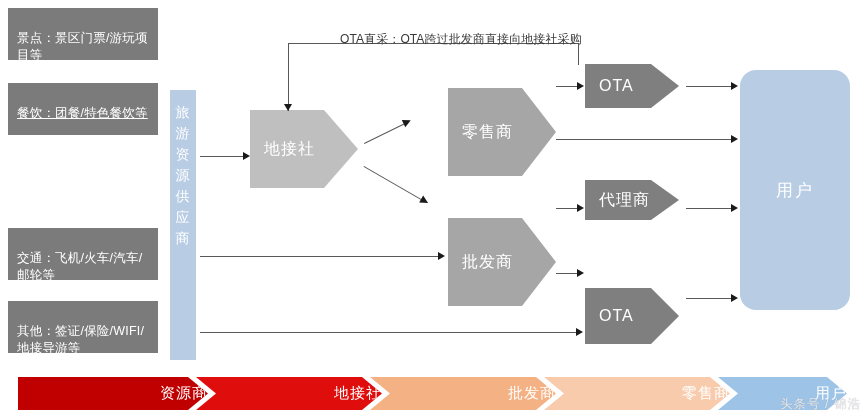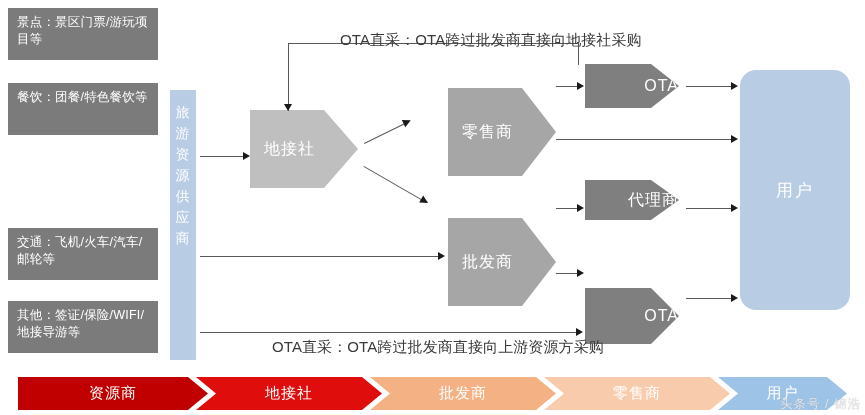"景点：景区门票/游玩项目等" .res-box { padding: 6px 8px 6px 9px -> 22px 8px 6px 9px }
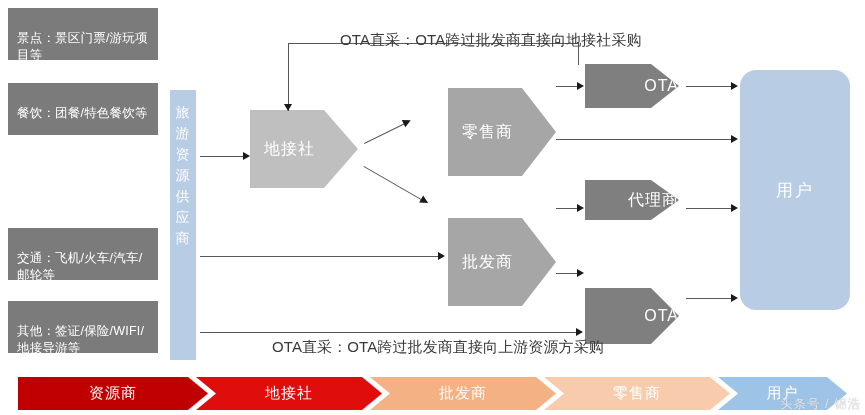"OTA直采：OTA跨过批发商直接向地接社采购" .anno { font-size: 15px -> 12px }
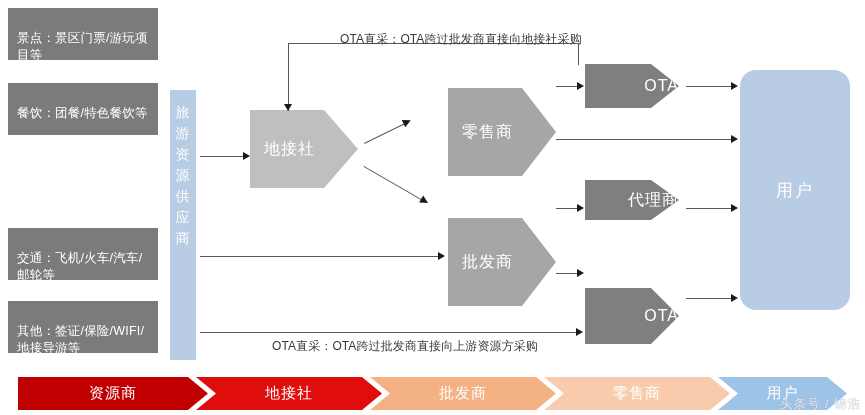"OTA" .penta.arrow-18 { justify-content: flex-end -> none }
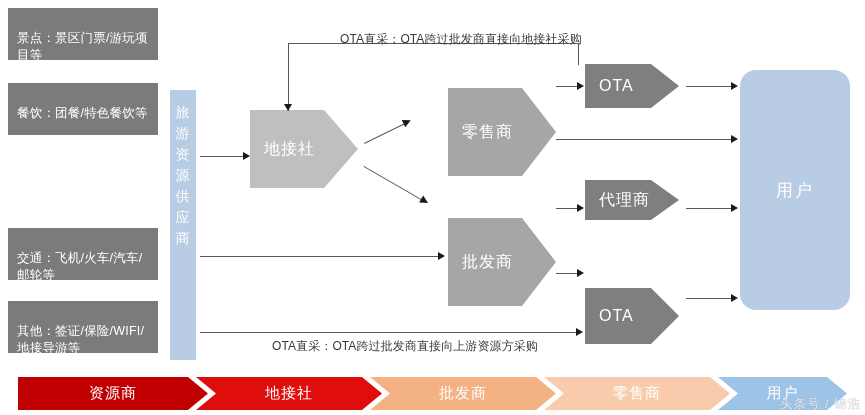"餐饮：团餐/特色餐饮等" div.res-box { text-decoration: none -> underline }
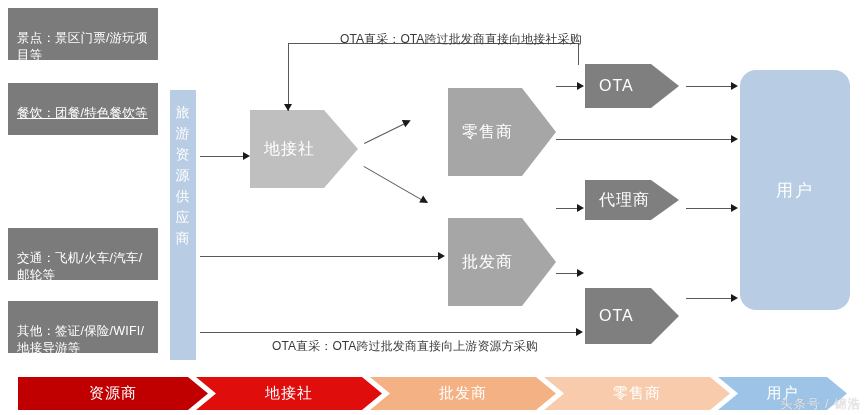"OTA直采：OTA跨过批发商直接向上游资源方采购" div.anno { html: <div>OTA直采：OTA跨过批发商直接向上游资源方采购</div> -> none }
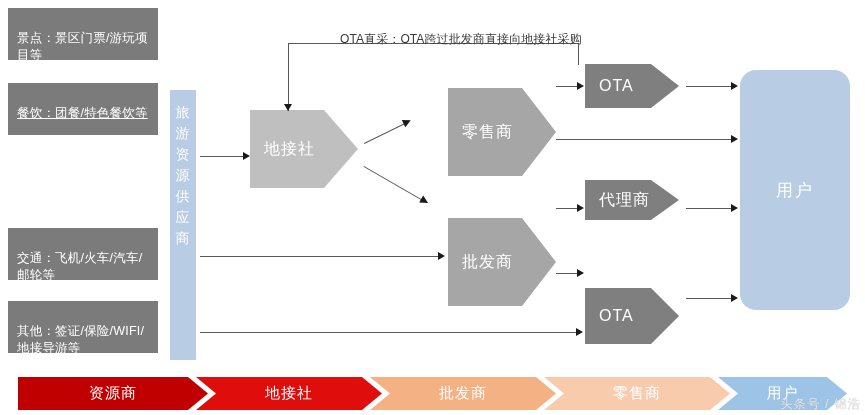"资源商" .chev { justify-content: center -> flex-end }
